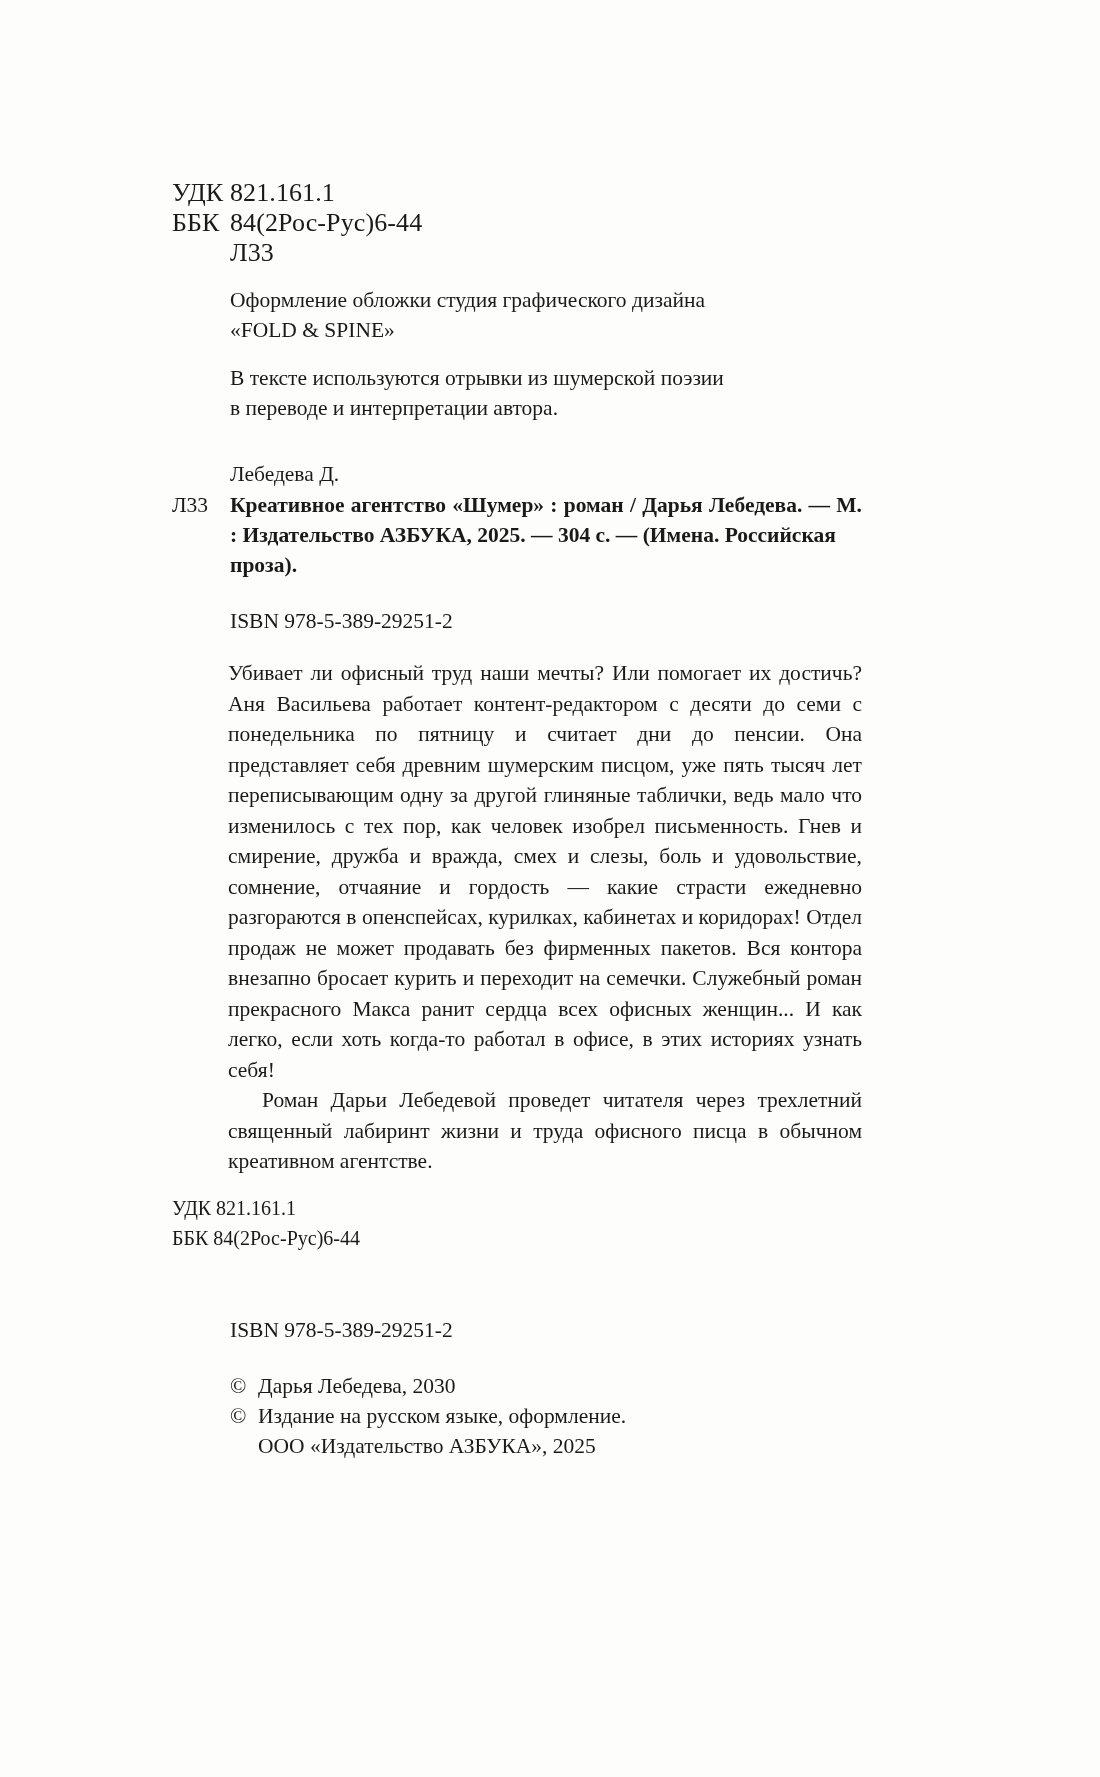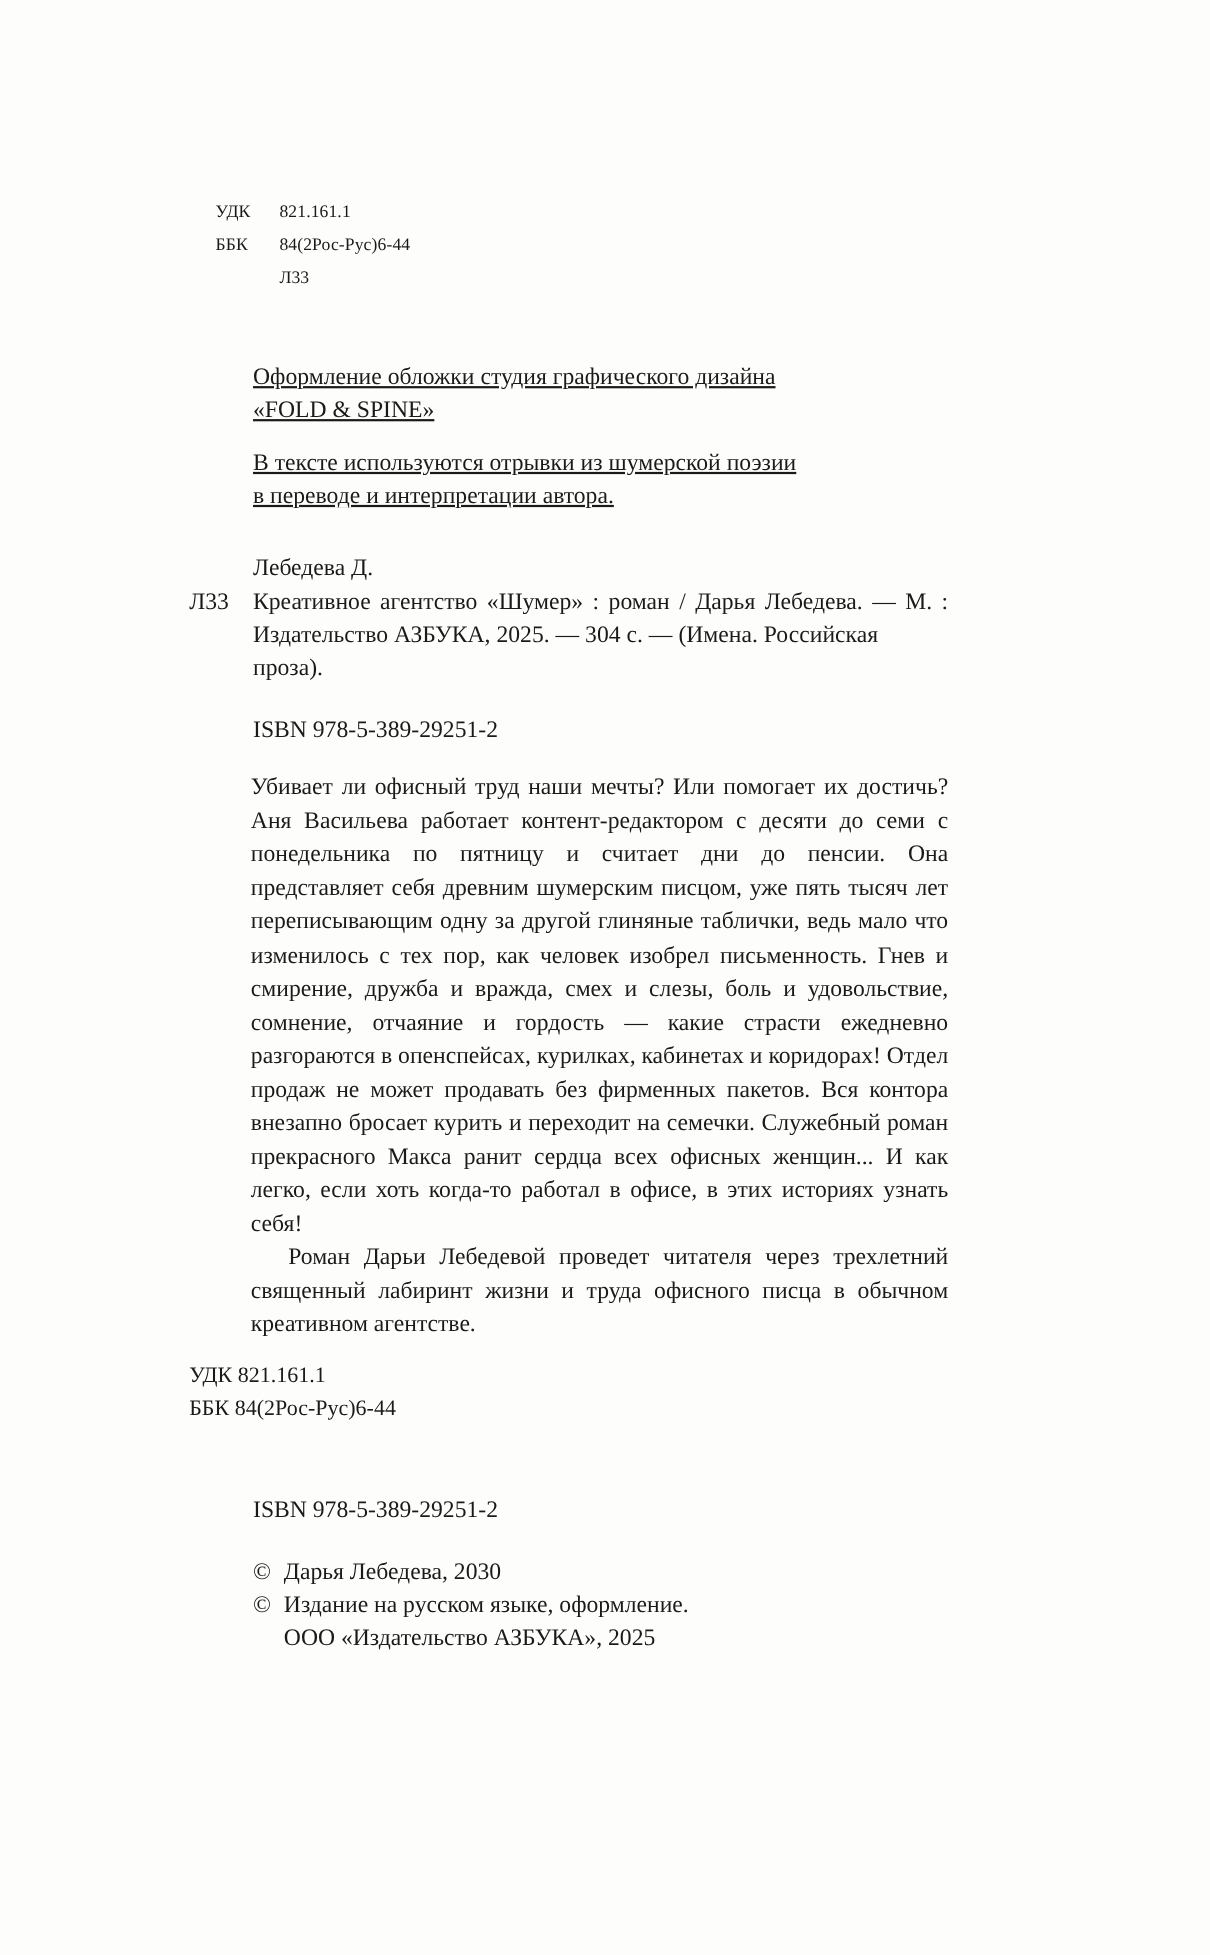"УДК" .code-block { font-size: 16px -> 26px; margin-left: 24px -> none }
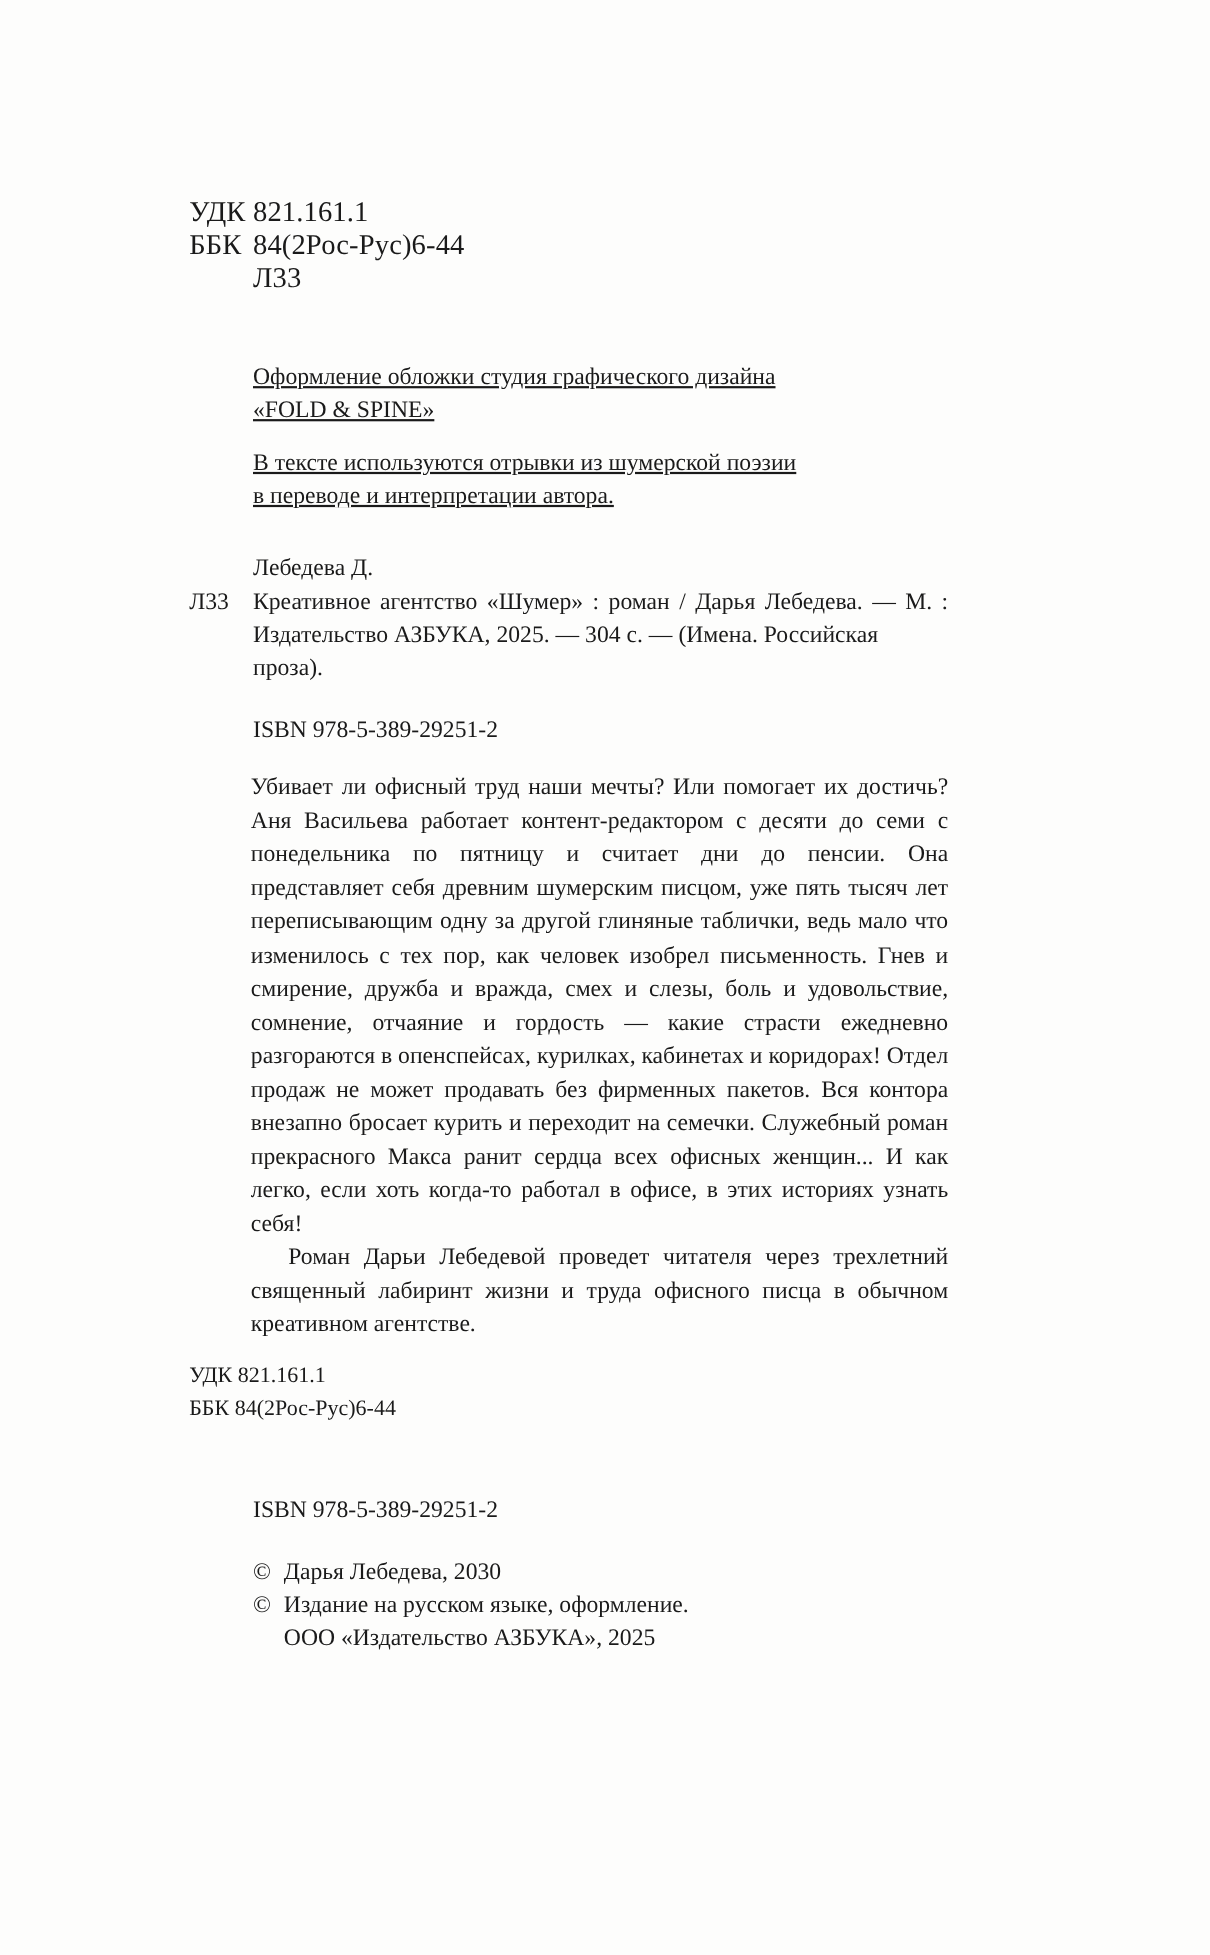"Оформление обложки студия графического" .notes { margin-top: 60px -> 18px; text-decoration: underline -> none }
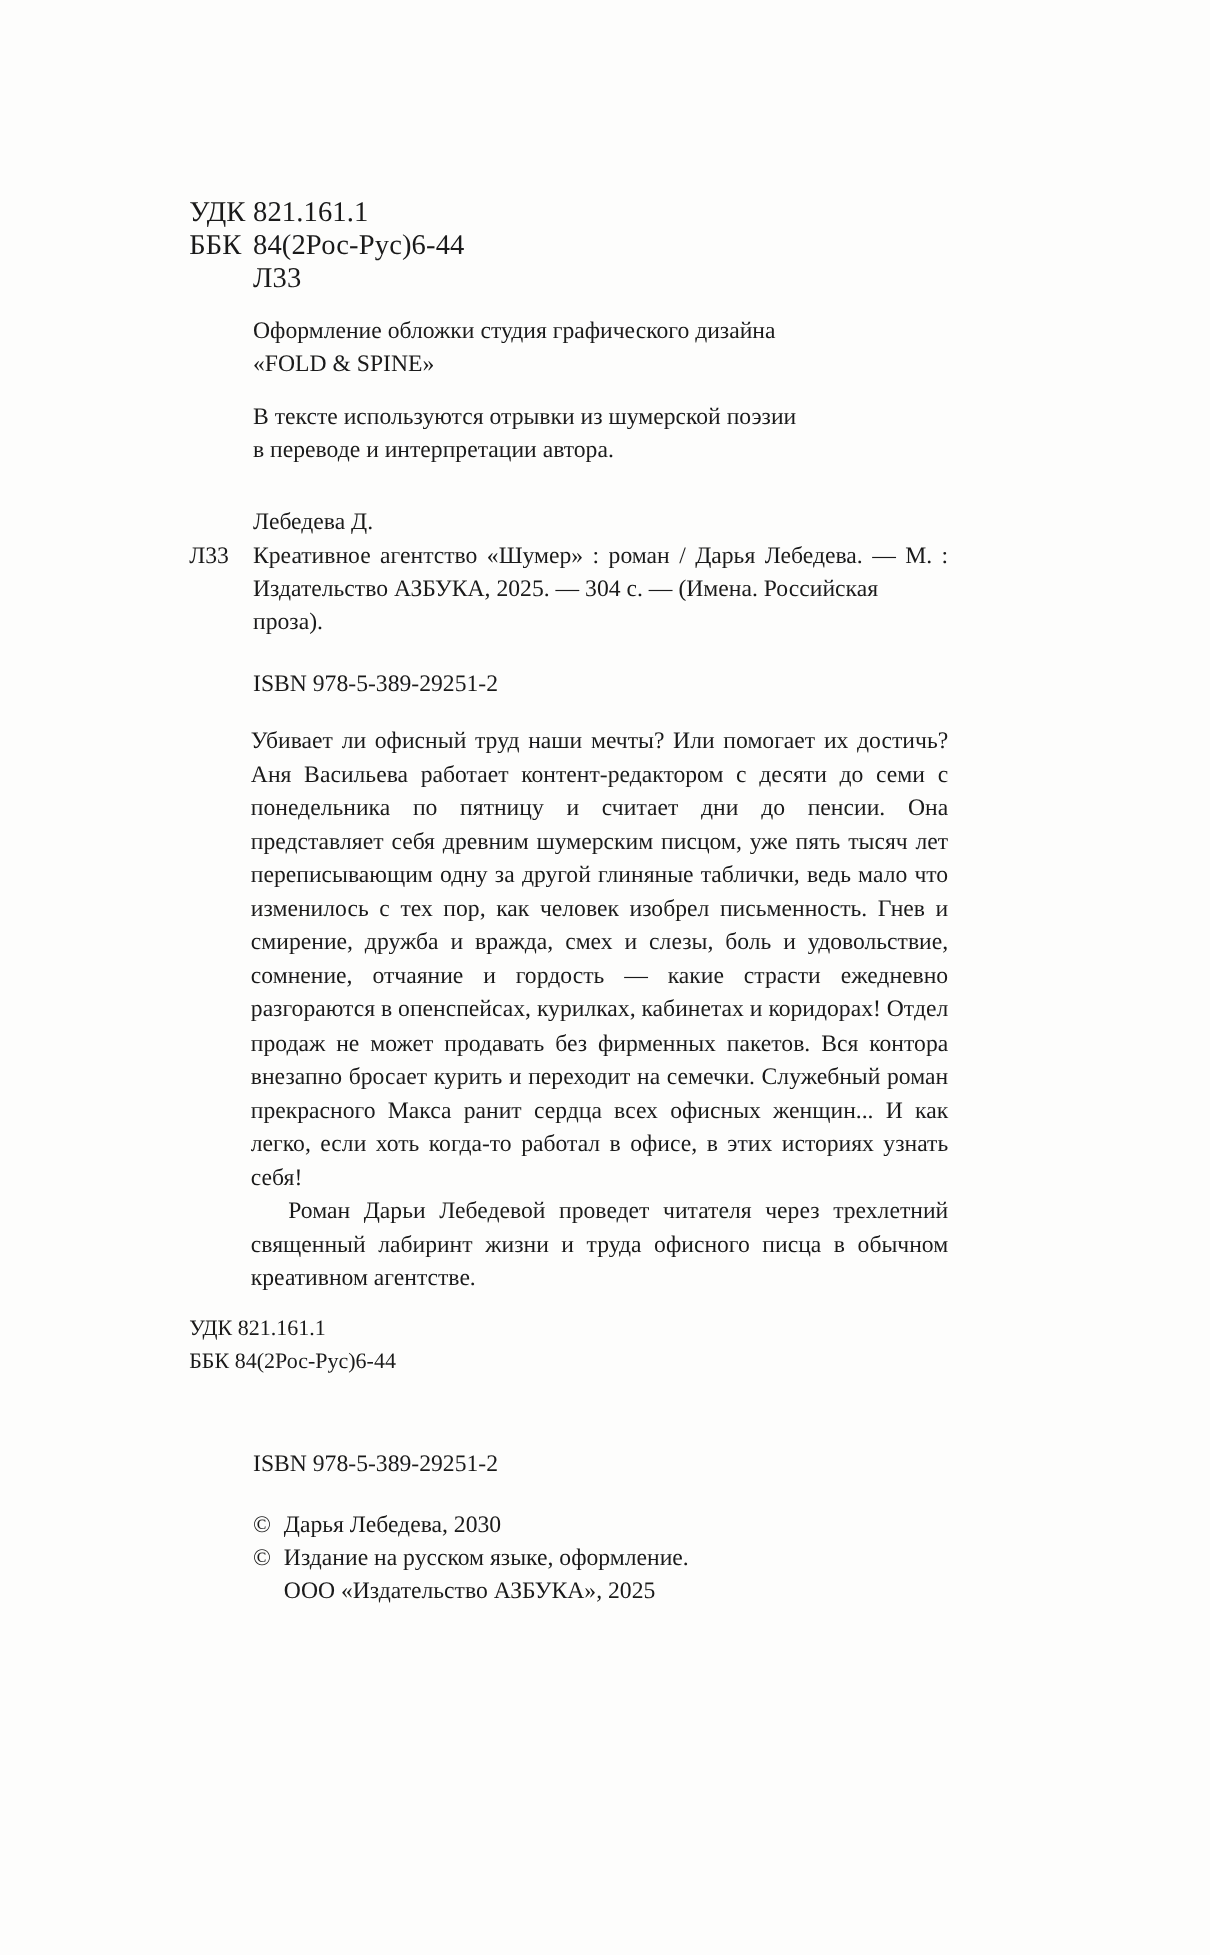"Креативное агентство «Шумер» : роман" .biblio-text { font-weight: none -> bold }
